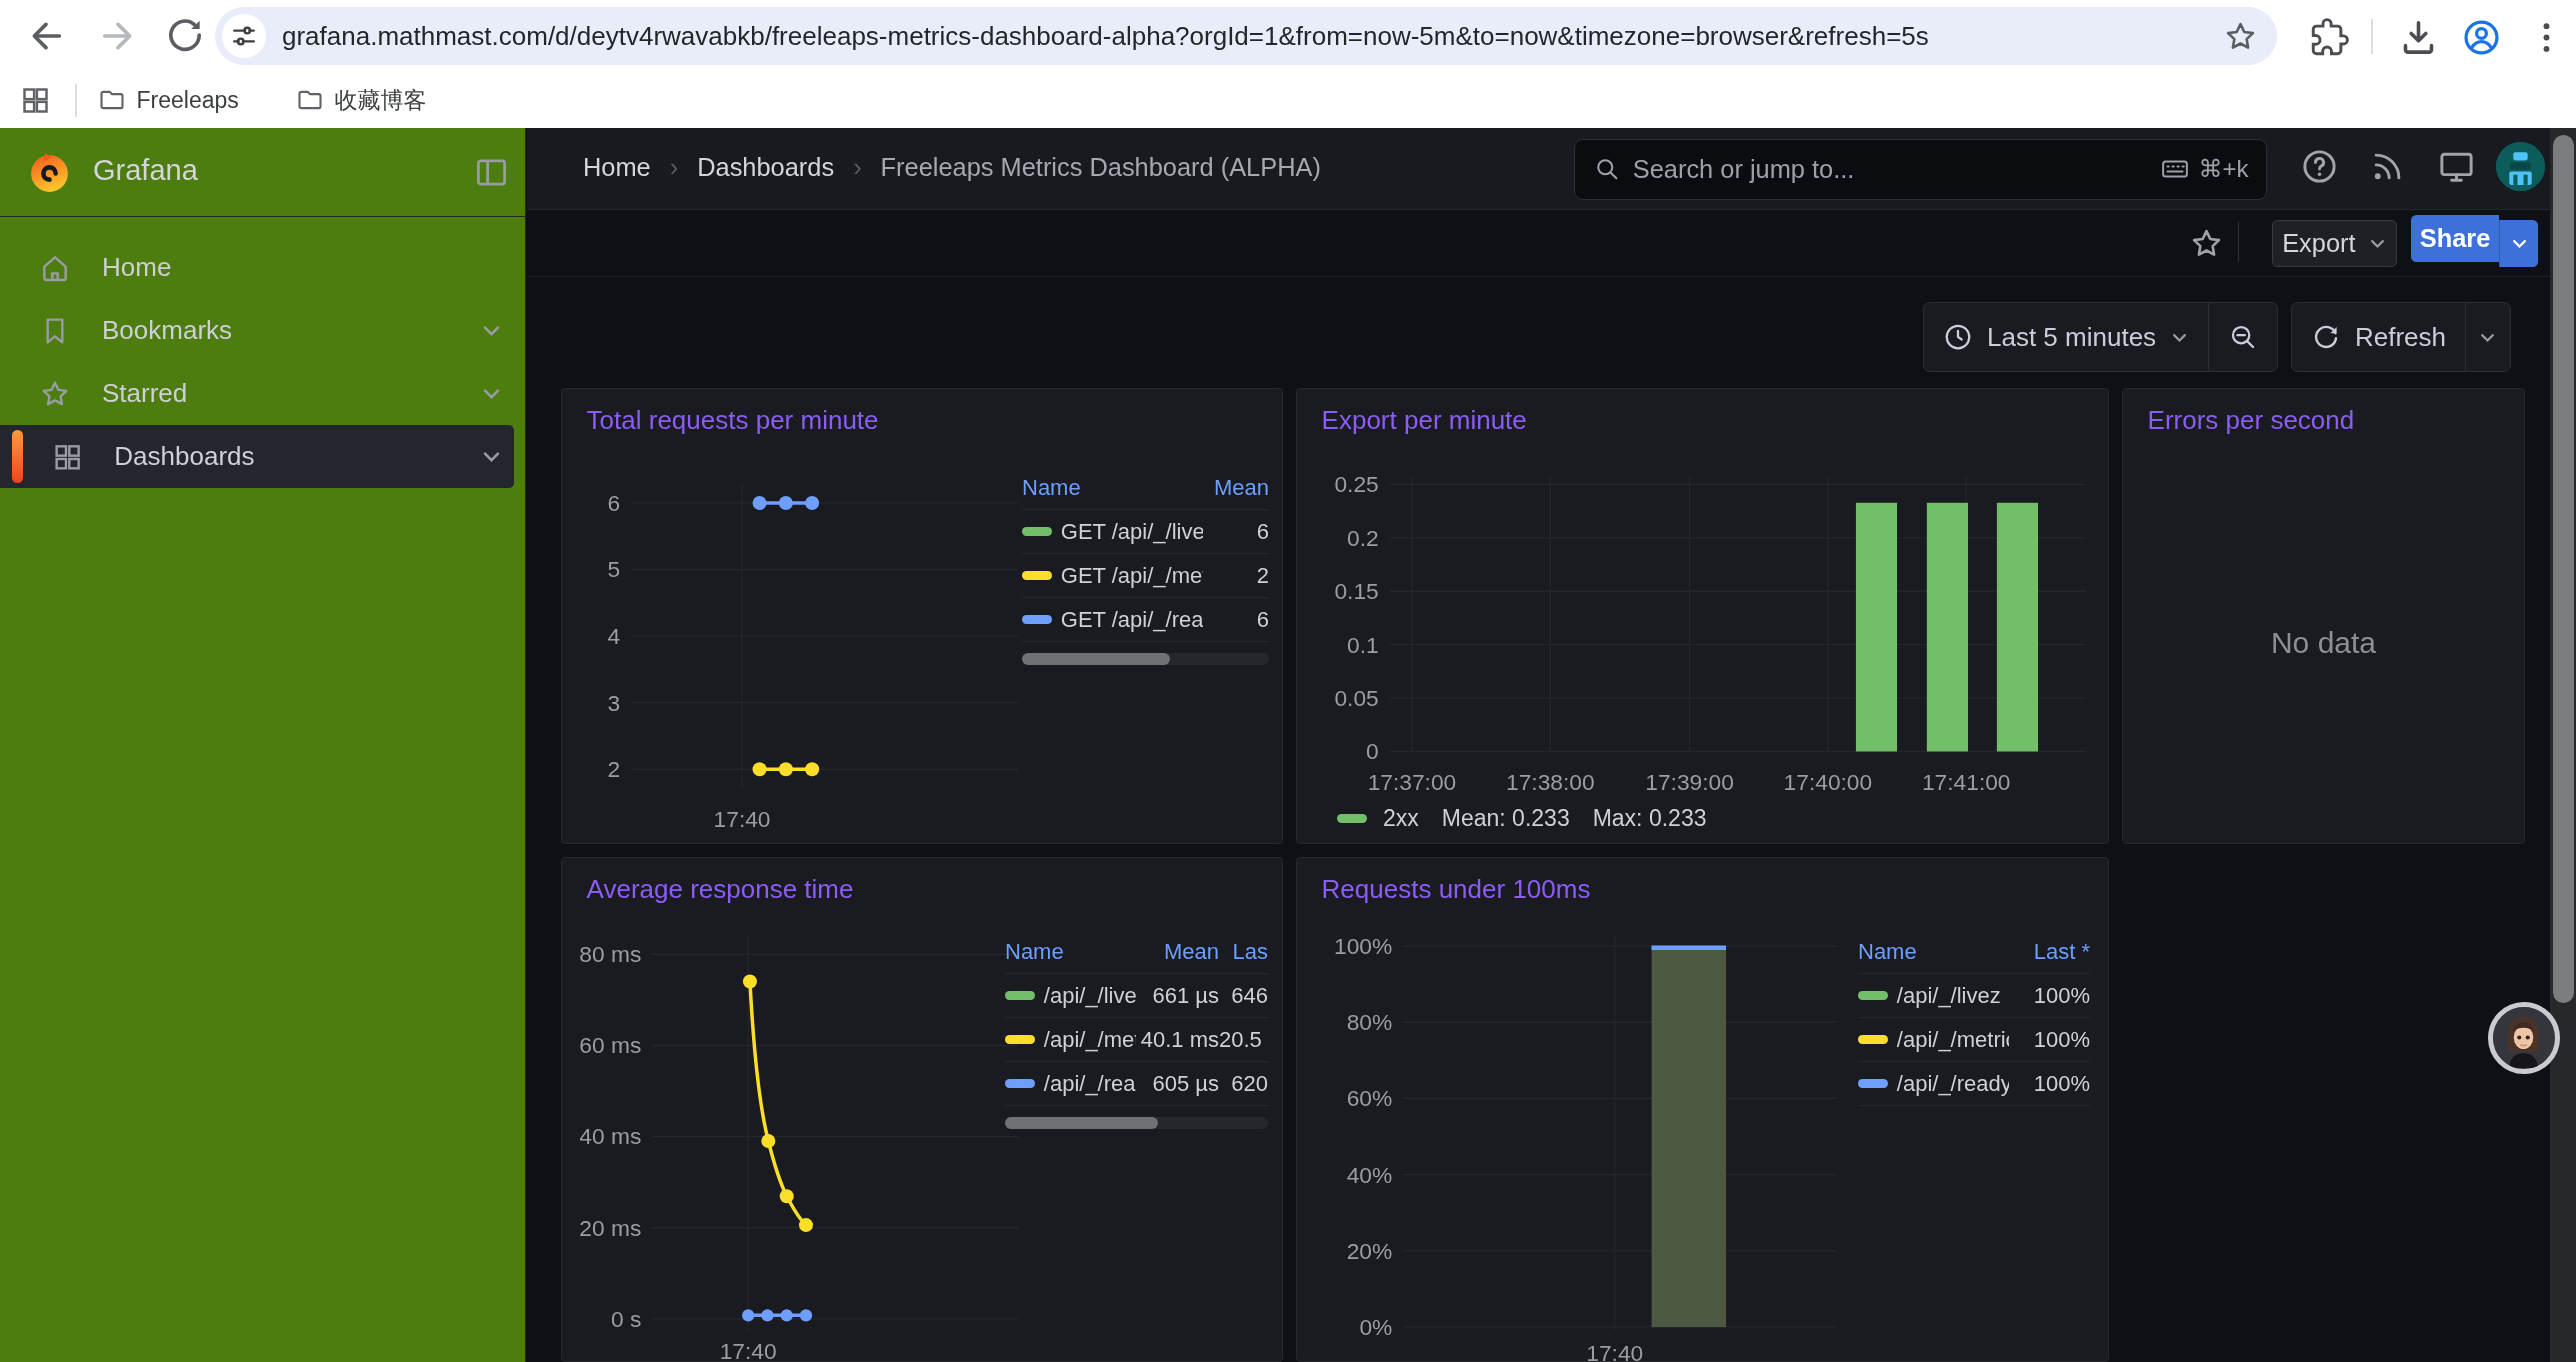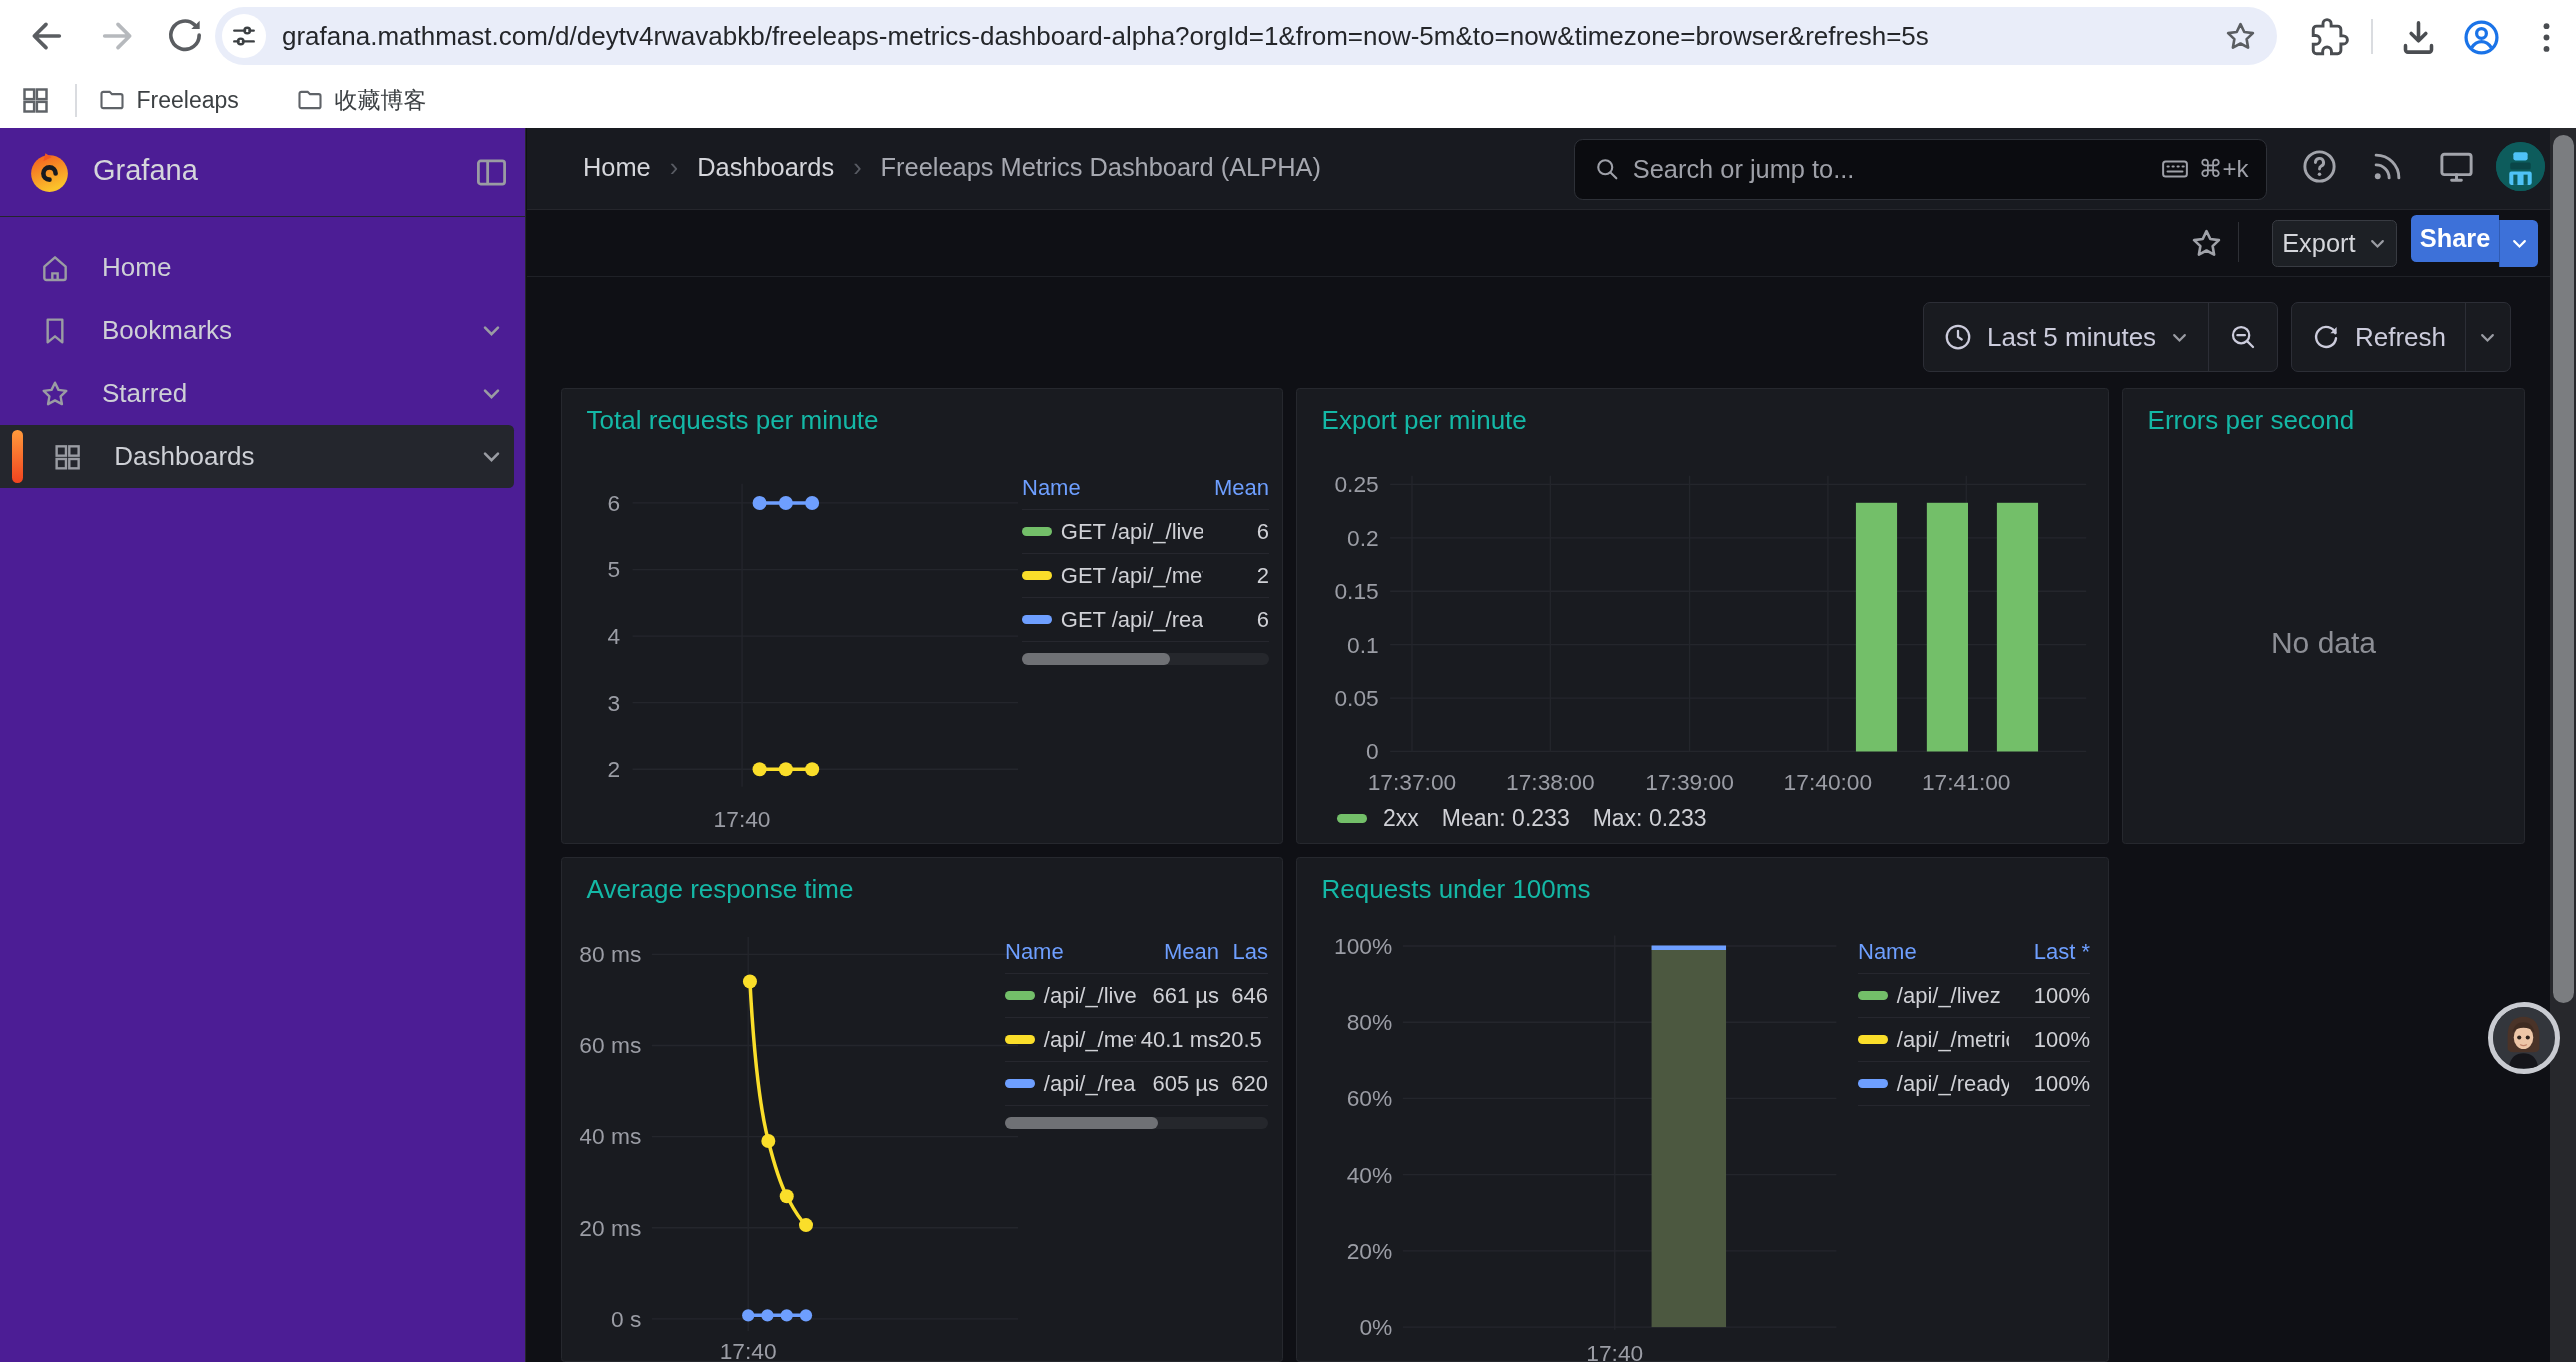"Grafana" .sidebar { background: #4c1d95 -> #4d7c0f }
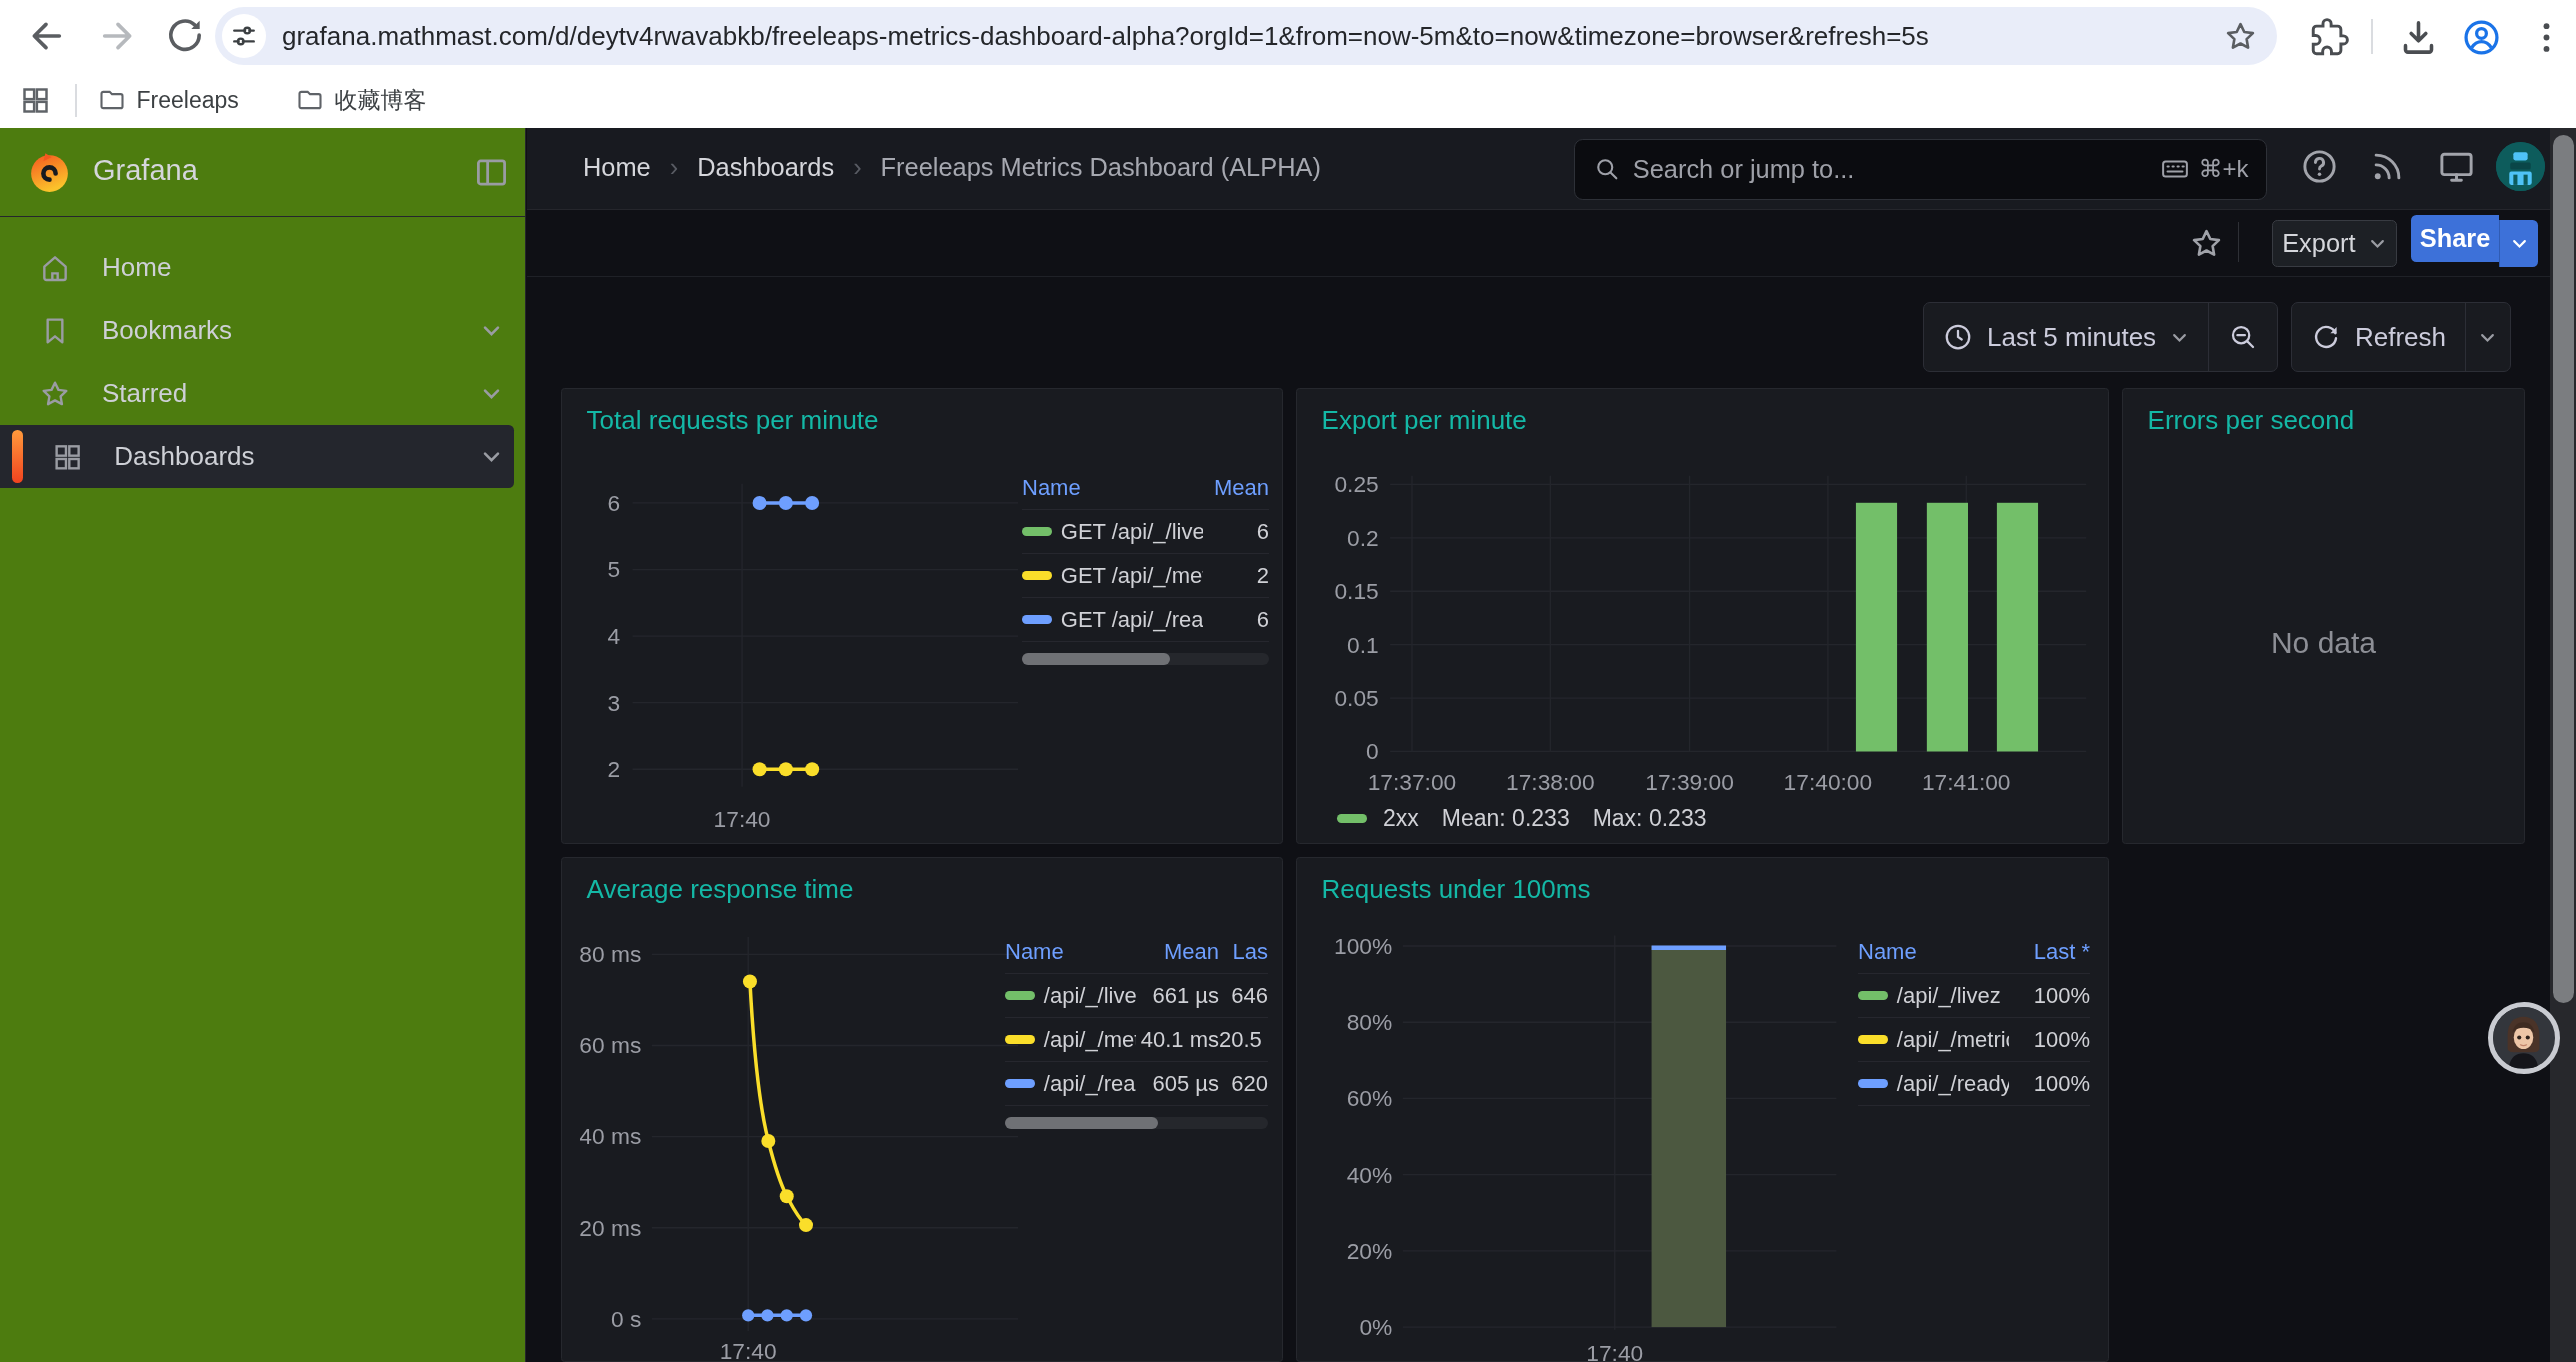"Total requests per minute" .ptitle { color: #14b8a6 -> #8b5cf6 }
